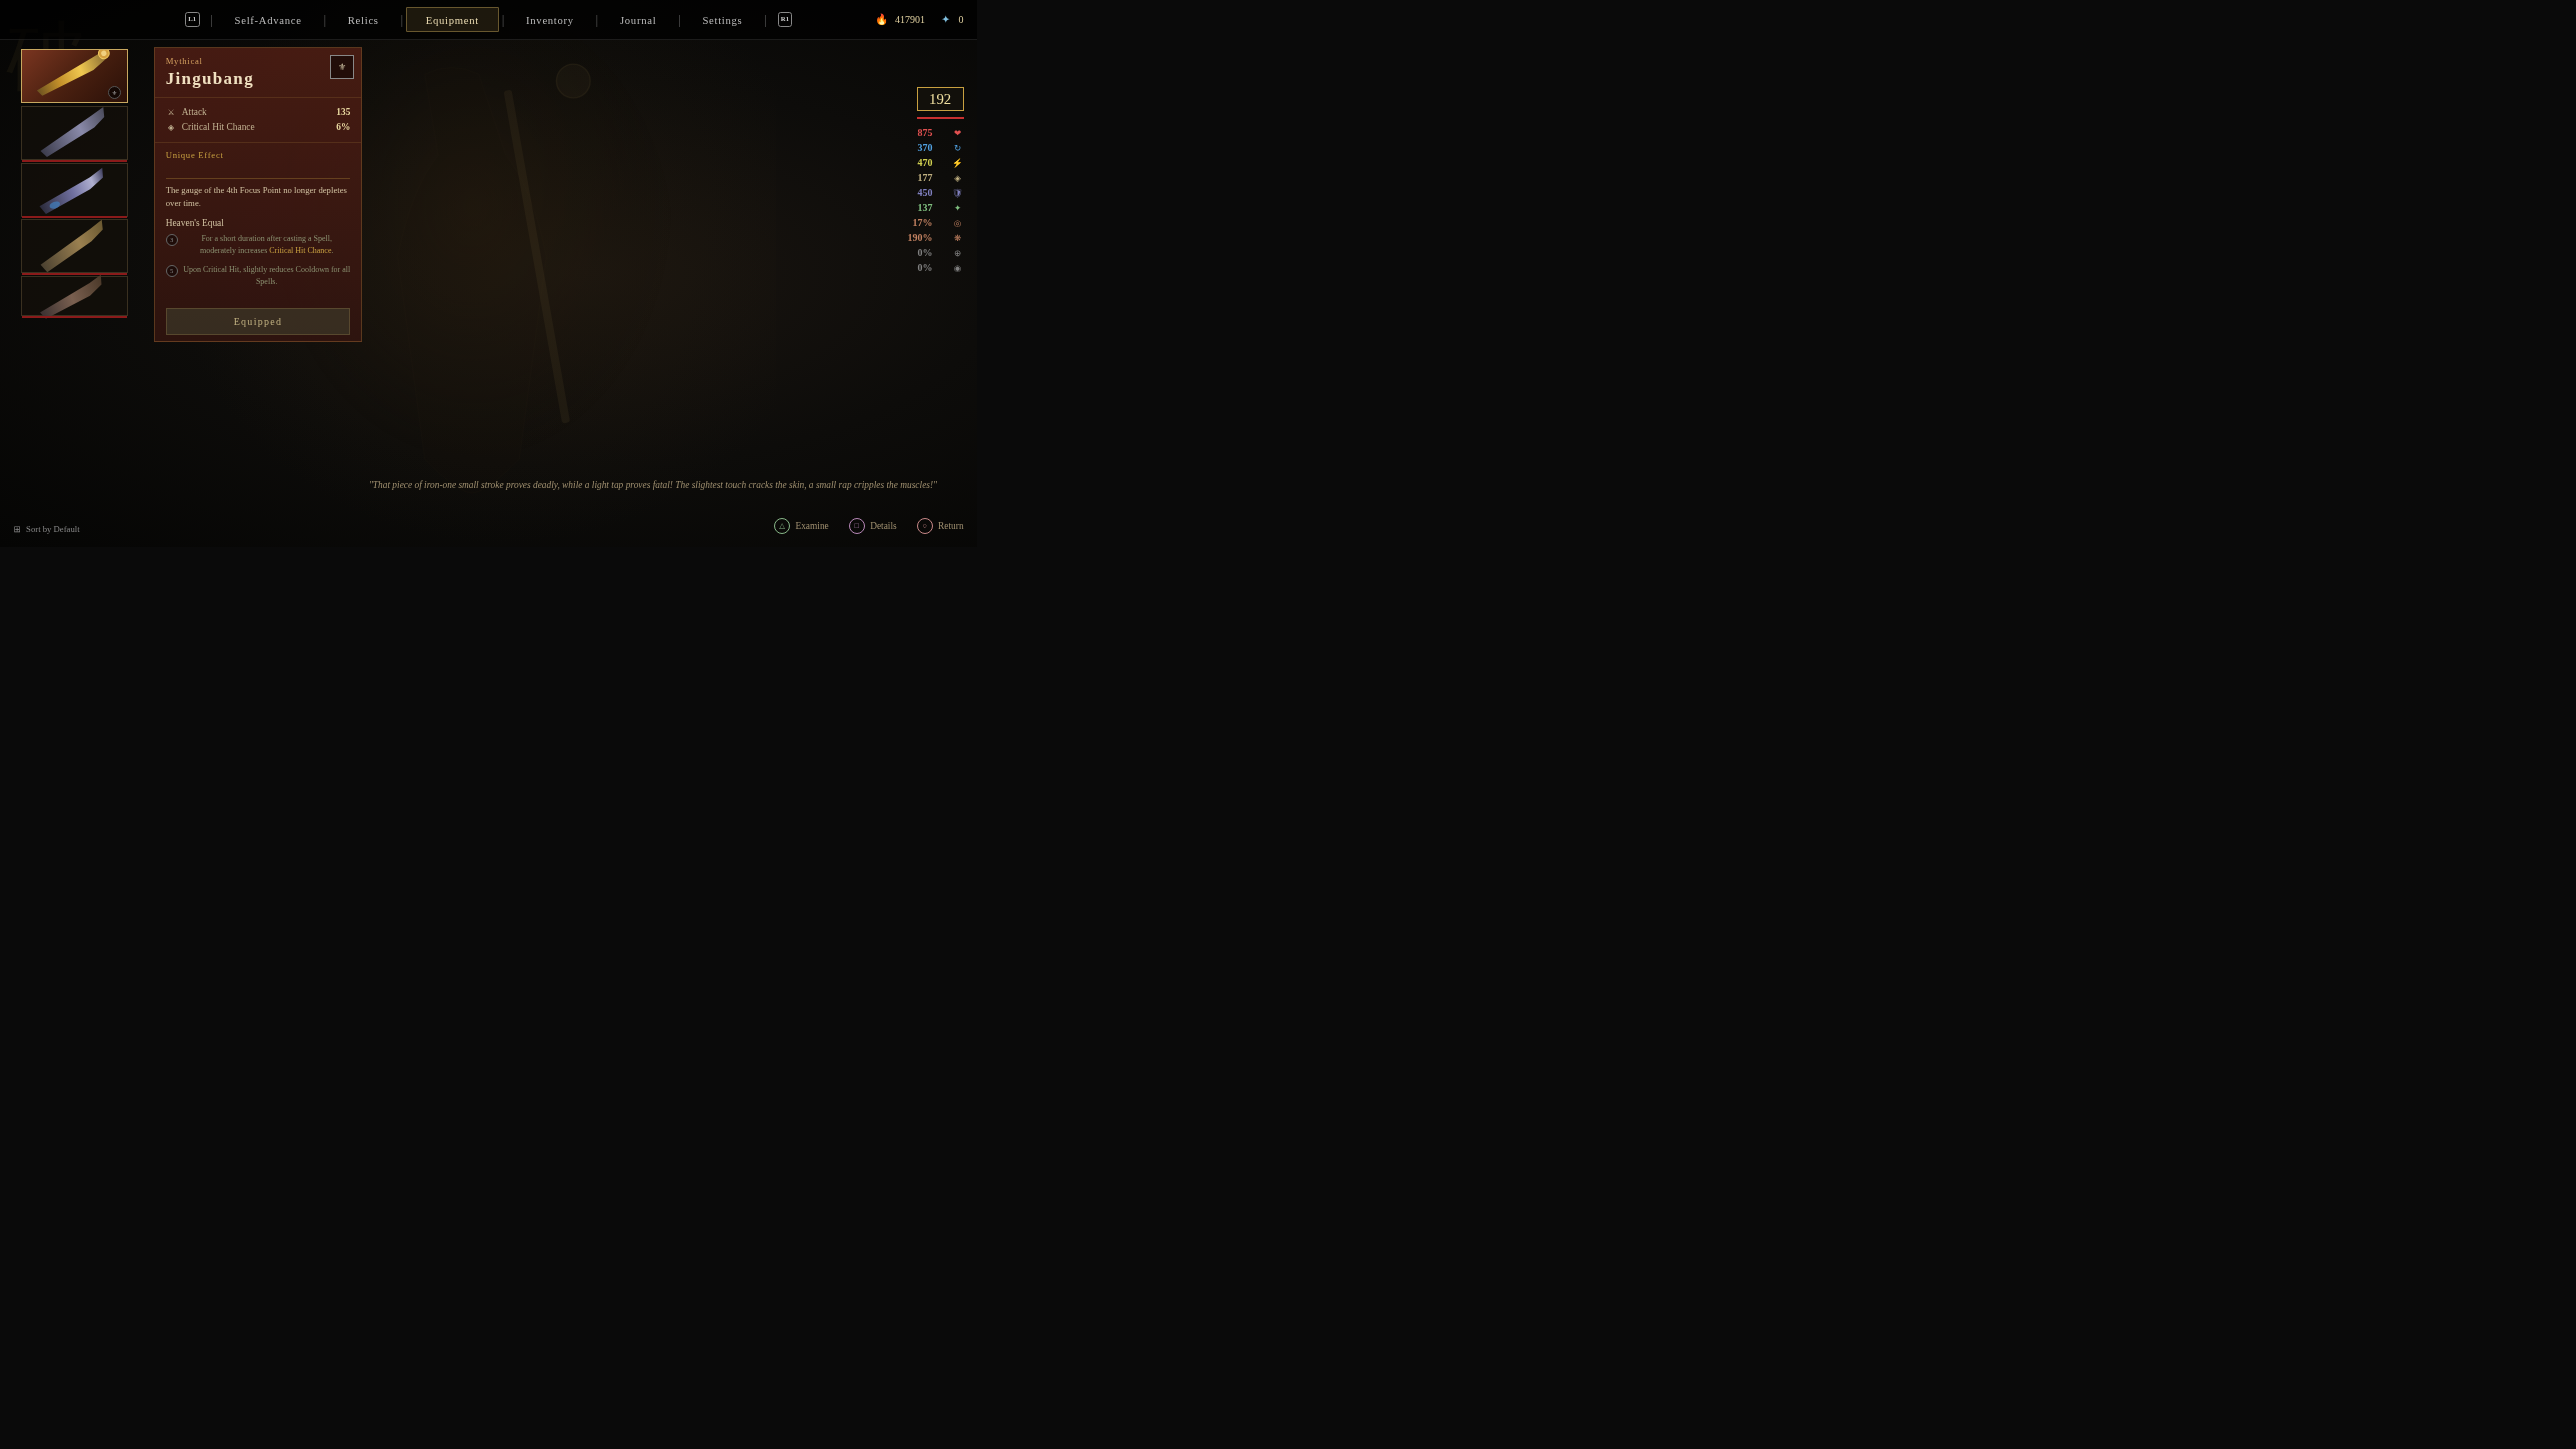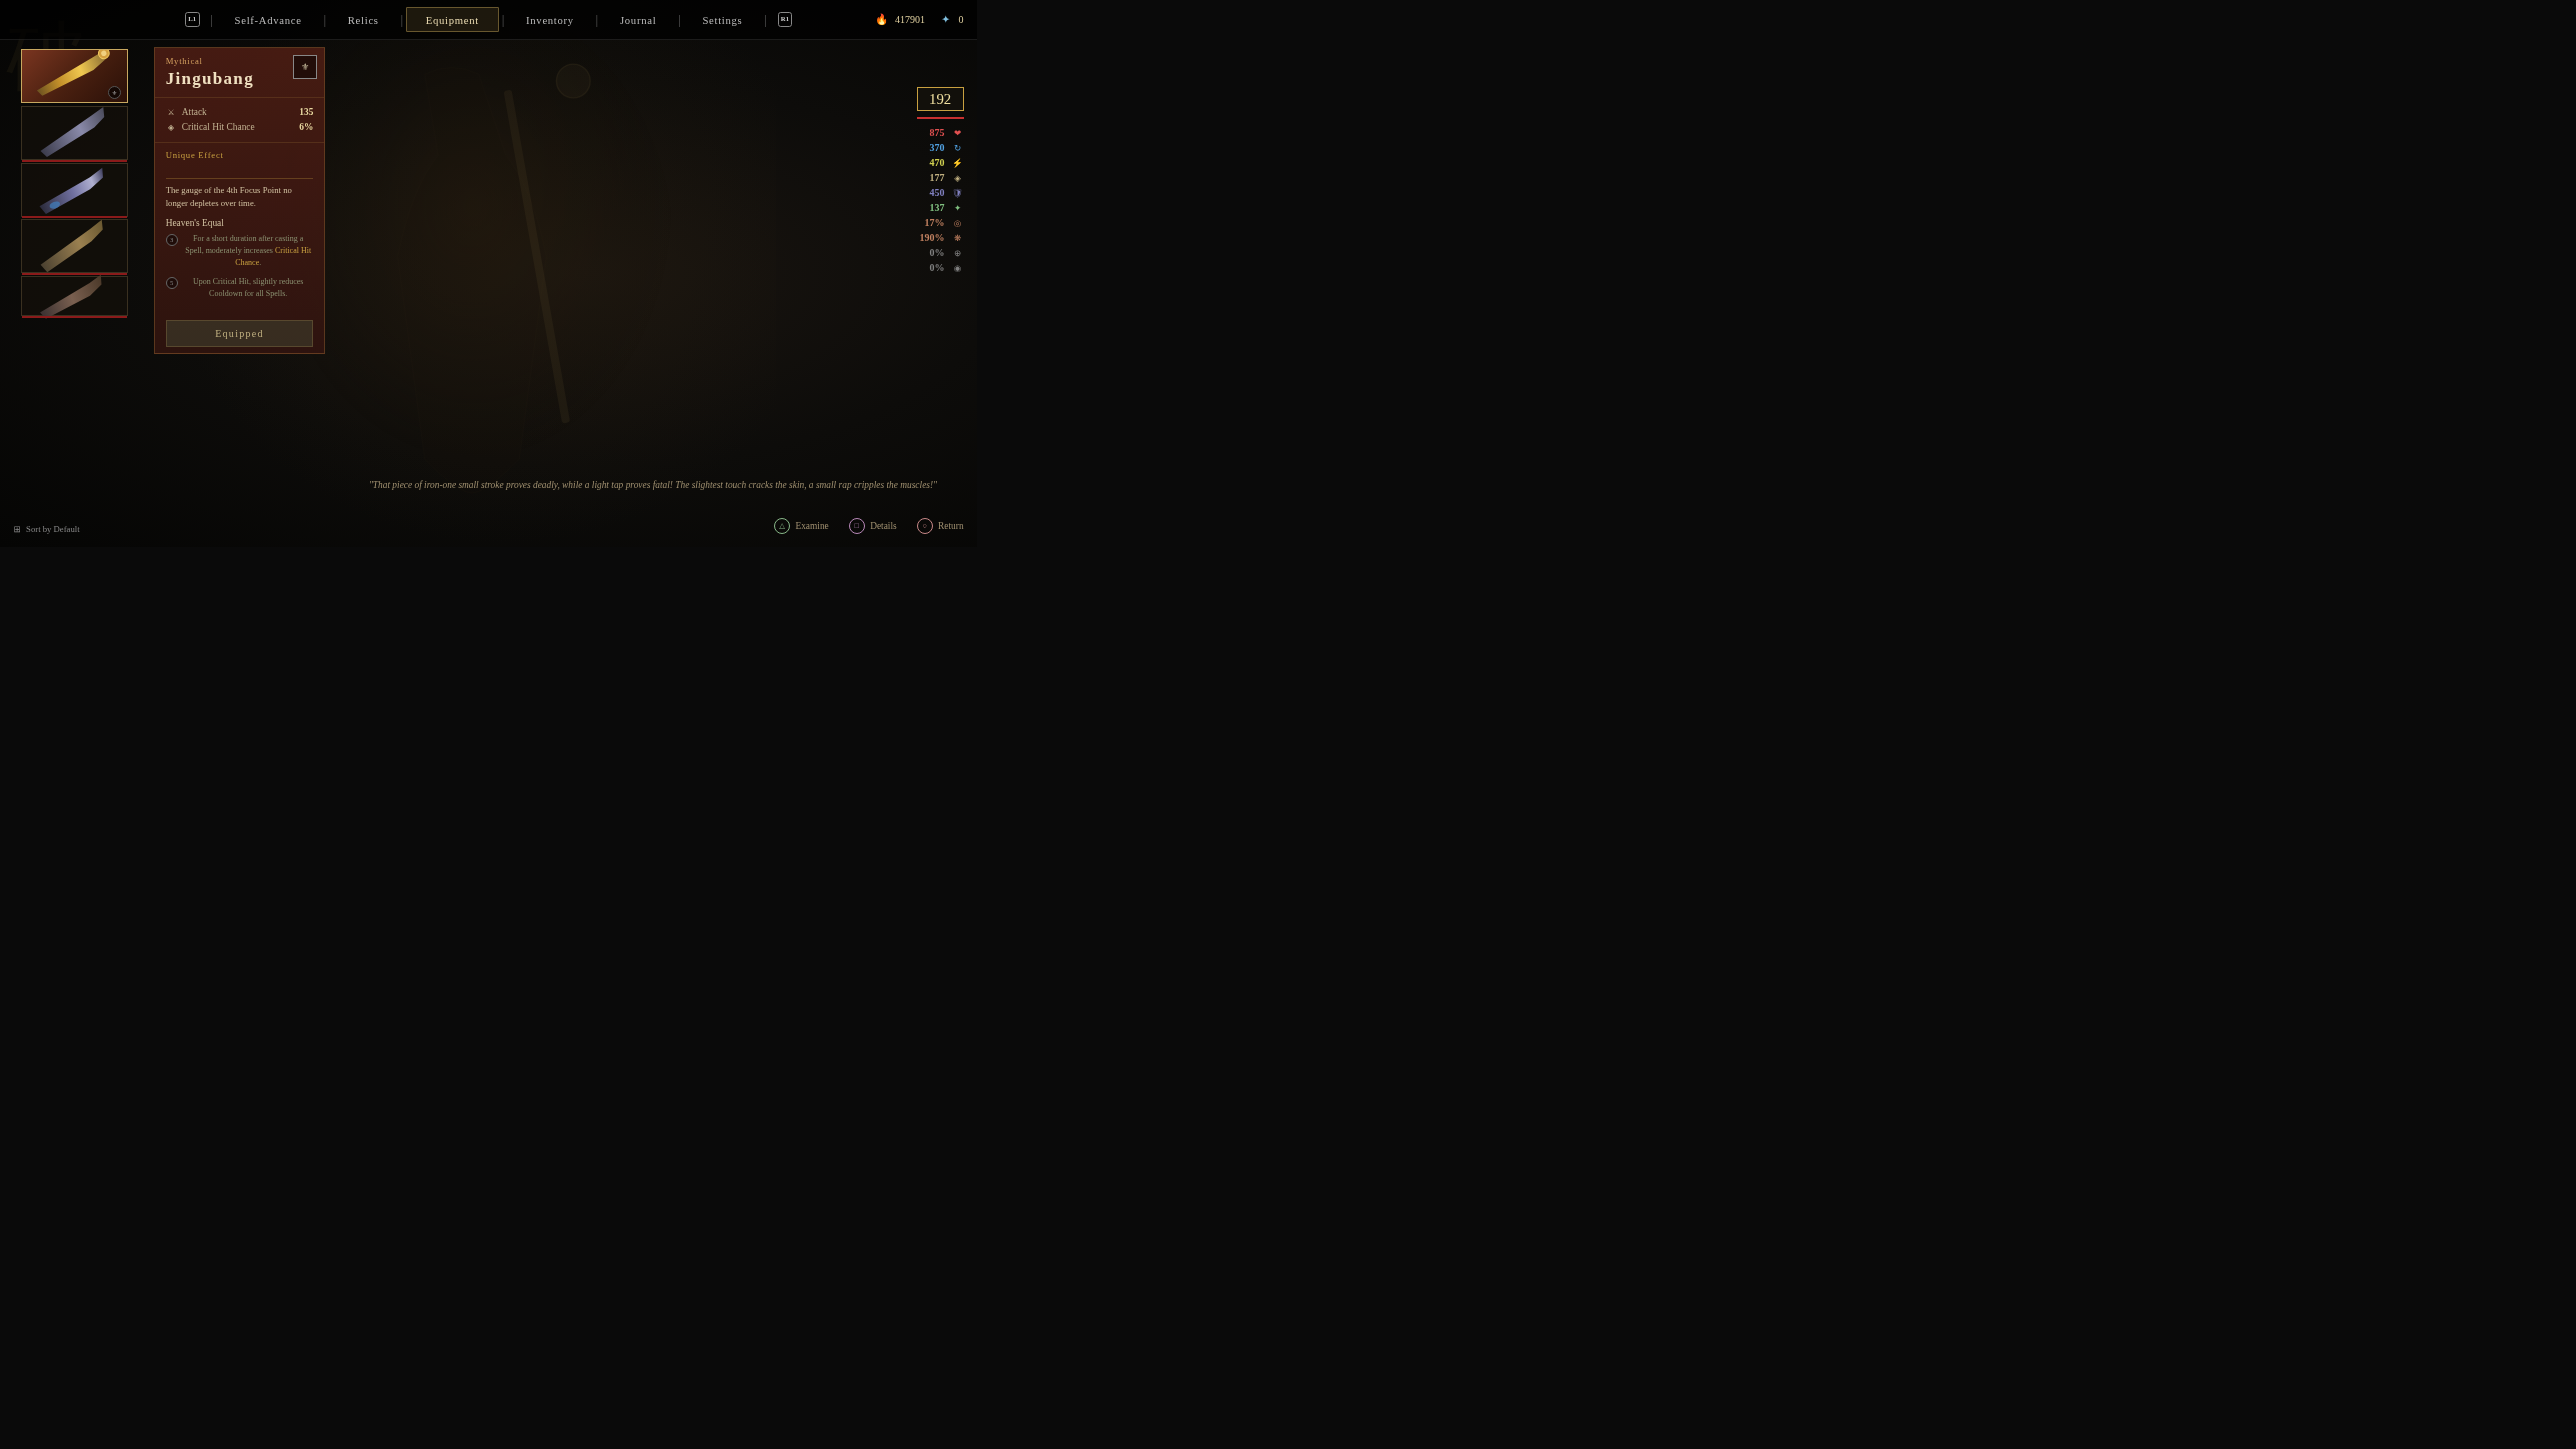"Mythical" .detail-panel { width: 171px -> 208px }
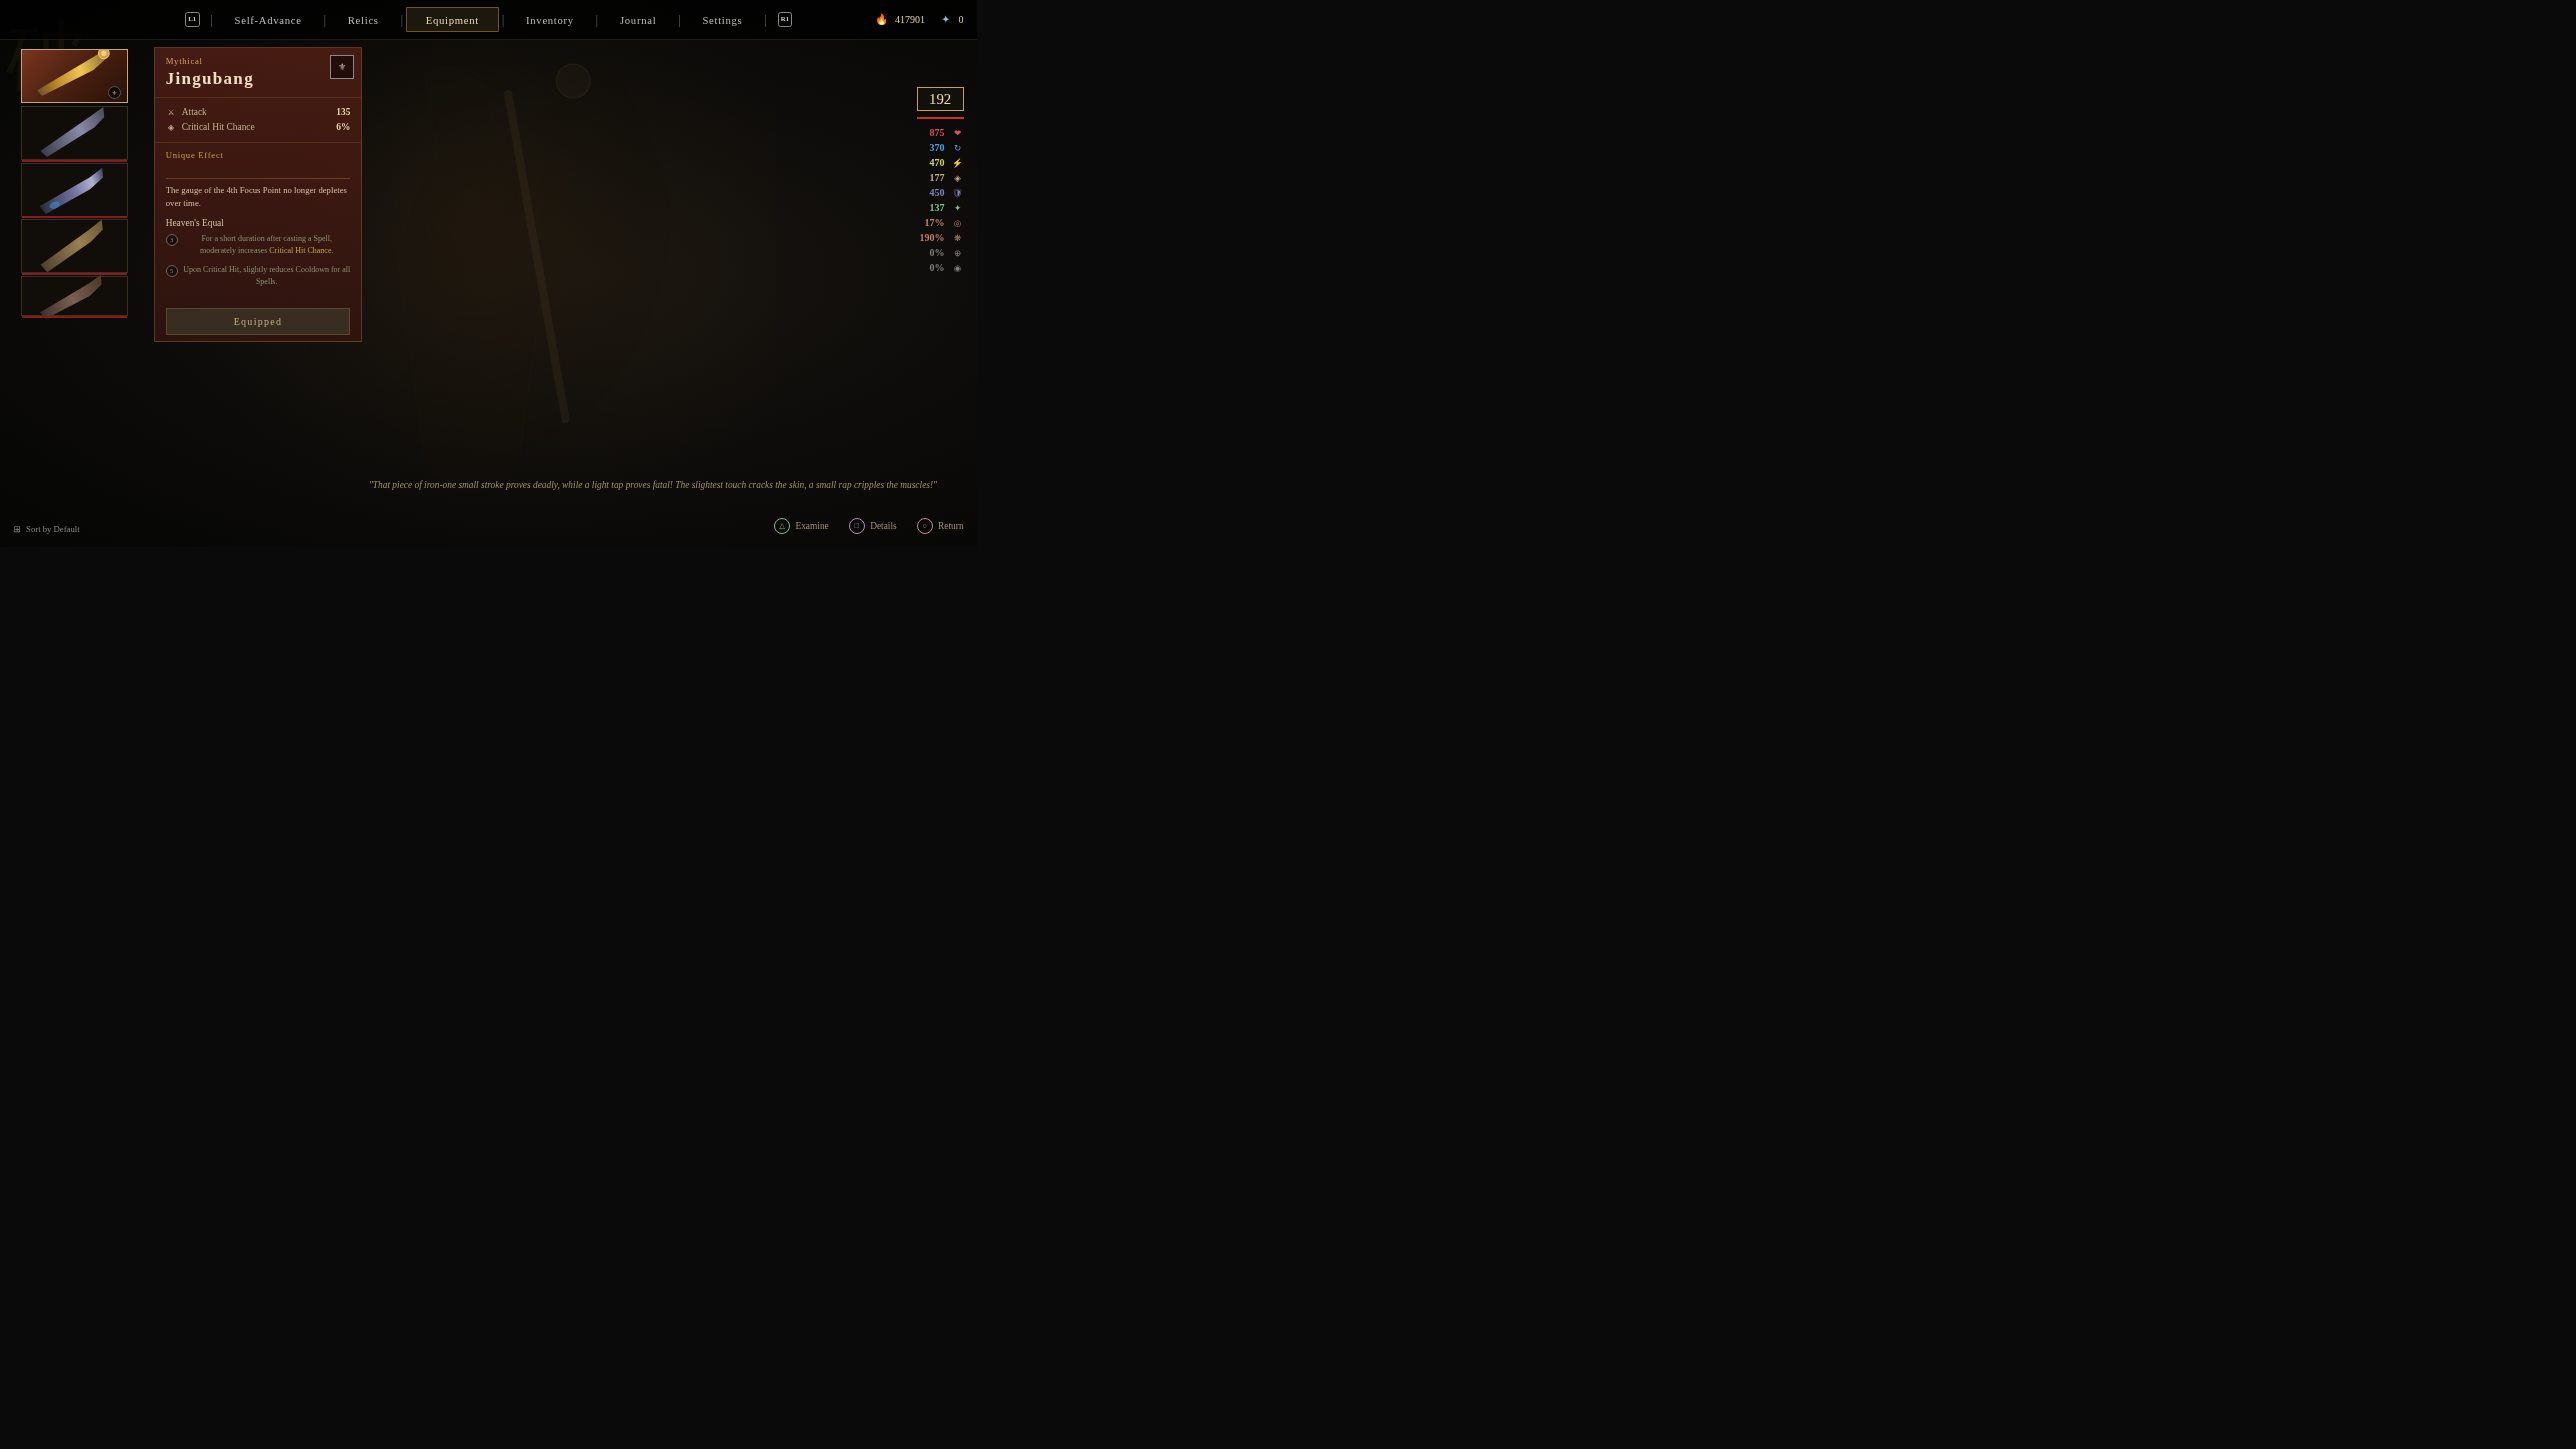"875" .char-stat { gap: 7px -> 19px }
